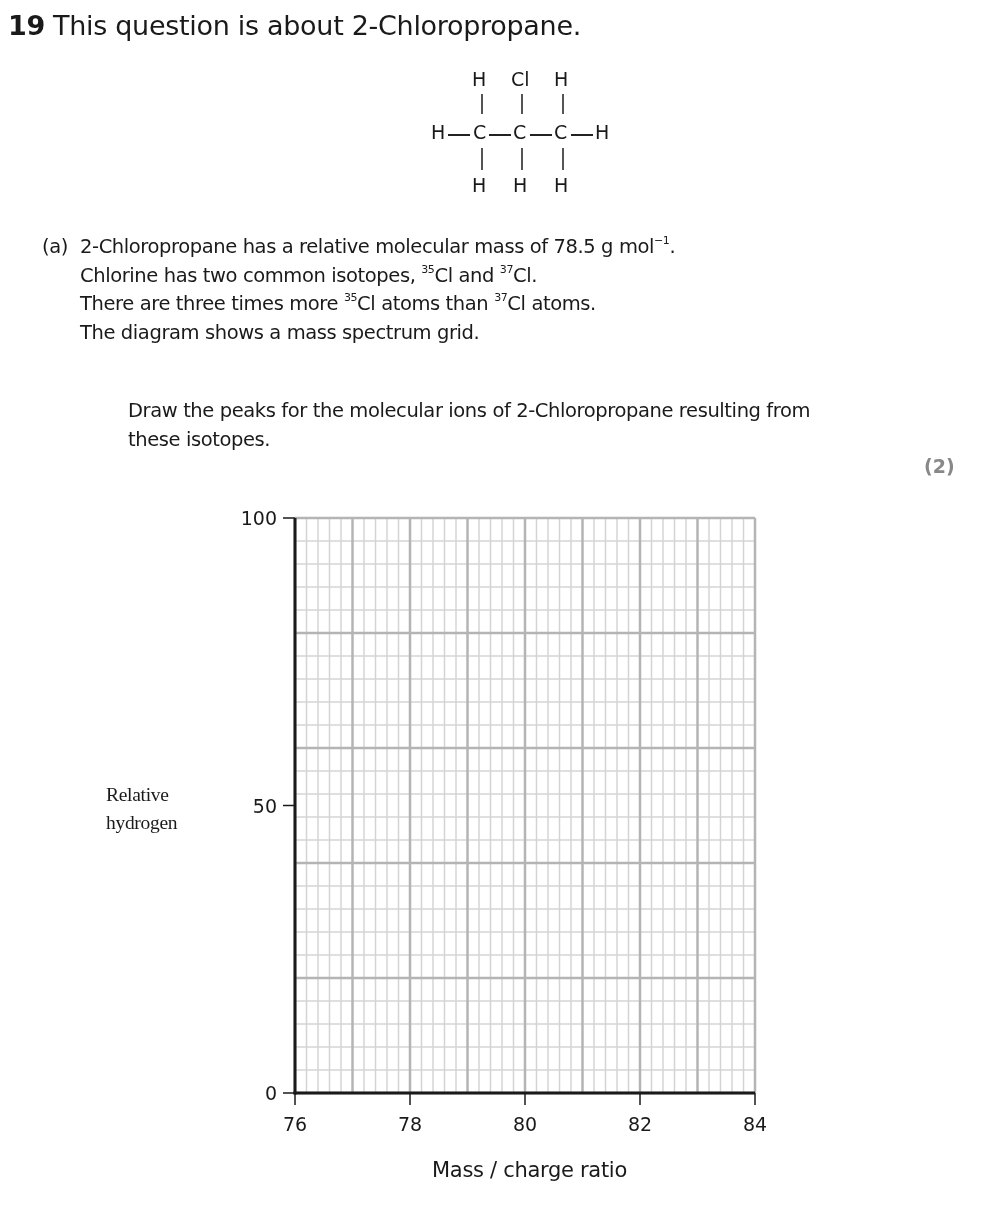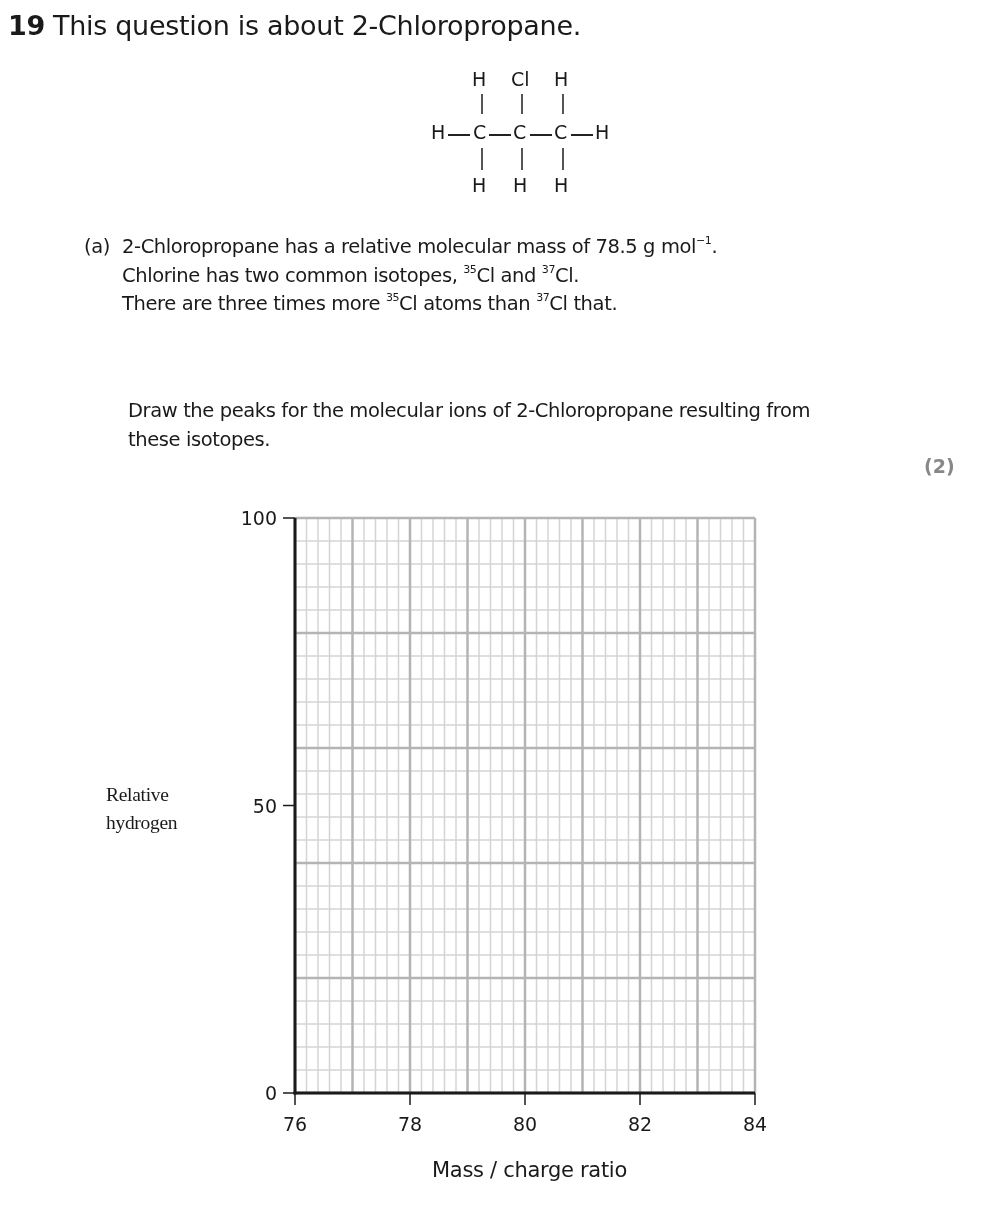"(a) 2-Chloropropane has a relative" .para { margin-left: 42px -> none }
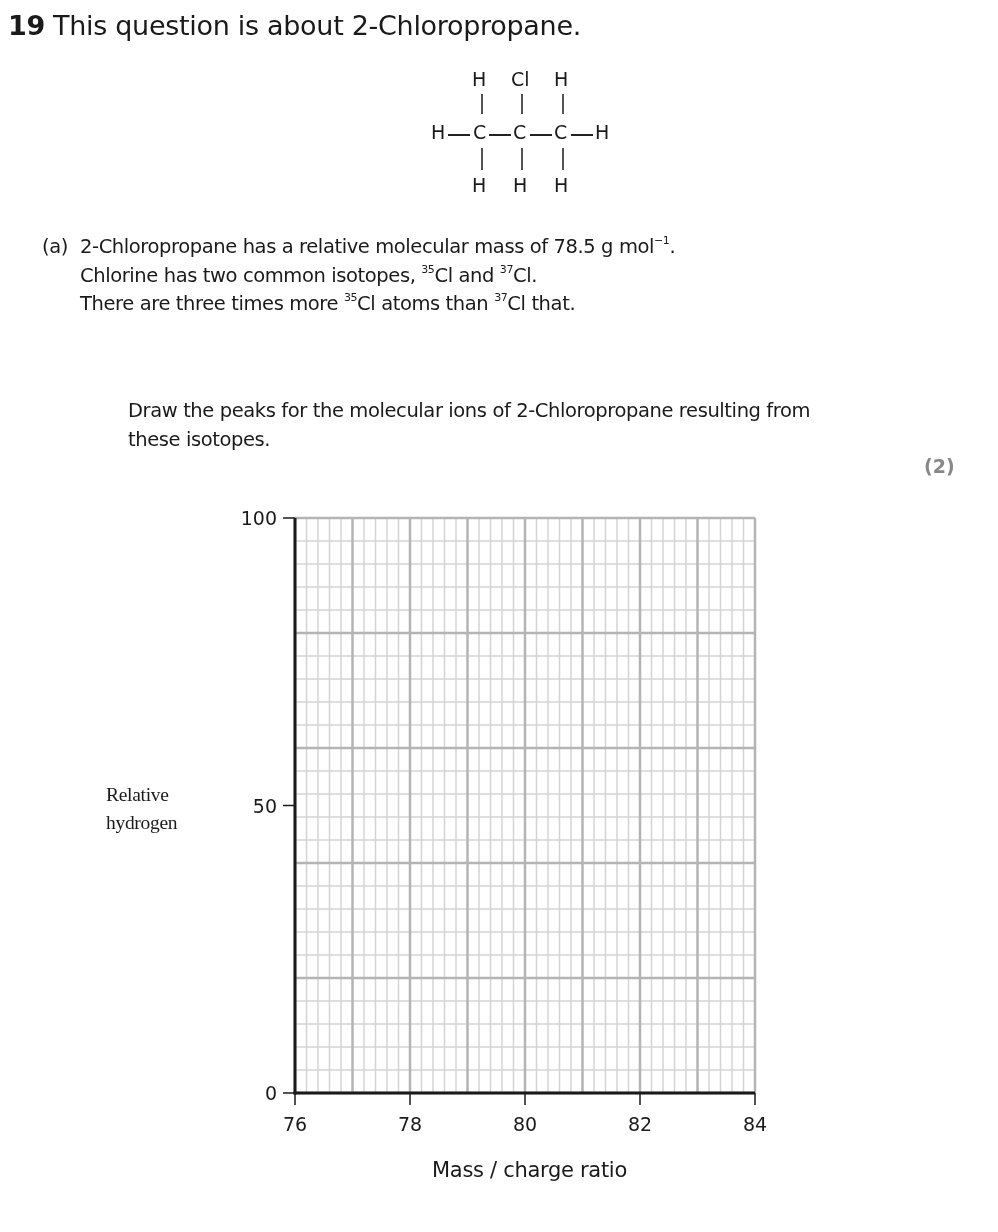"Cl that." span { text: that -> atoms }
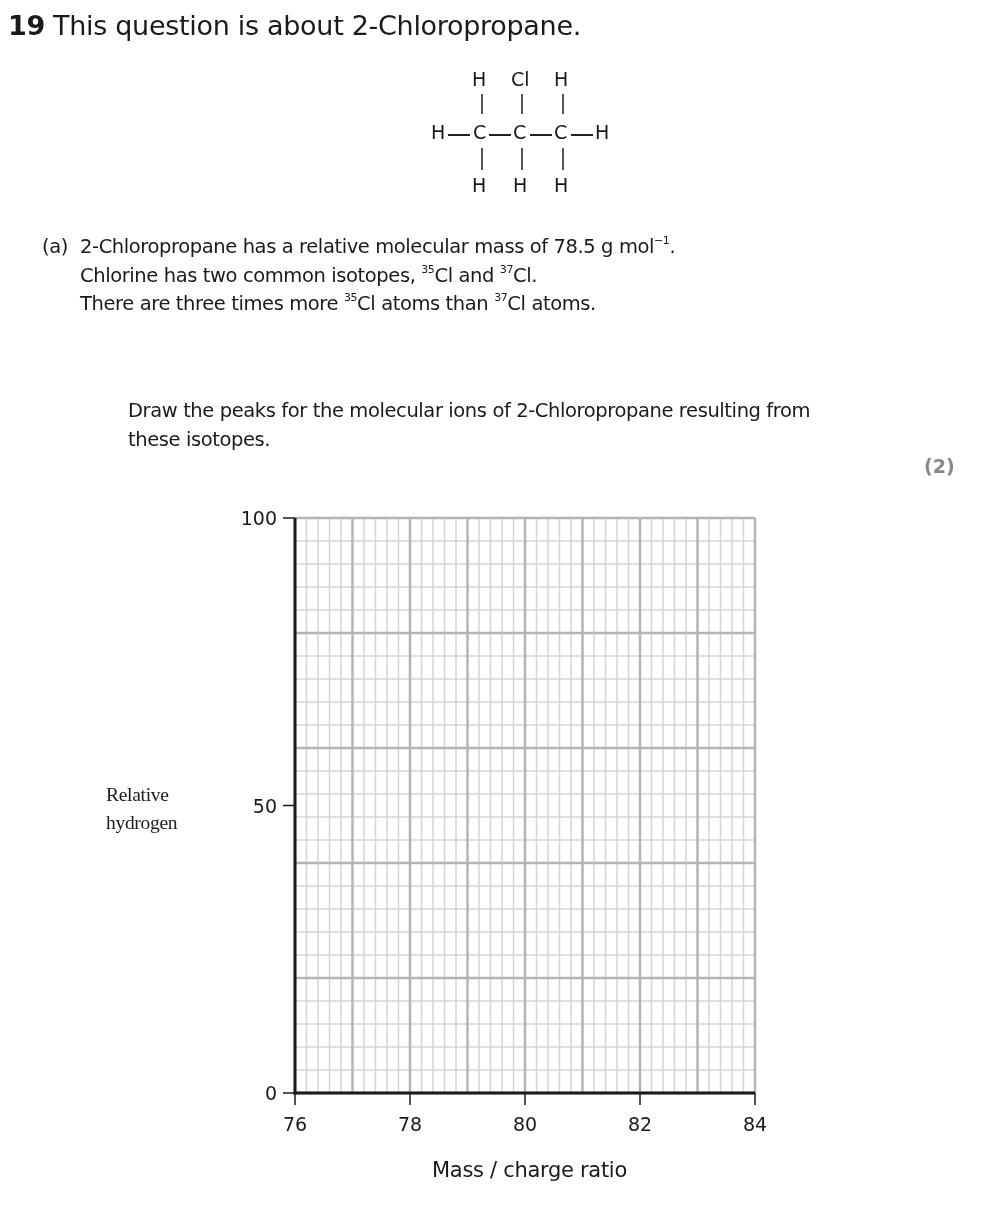"The diagram shows a mass" div.ind { html: none -> <div><span><span>The diagram shows a mass spectrum grid.</span></span></div> }
